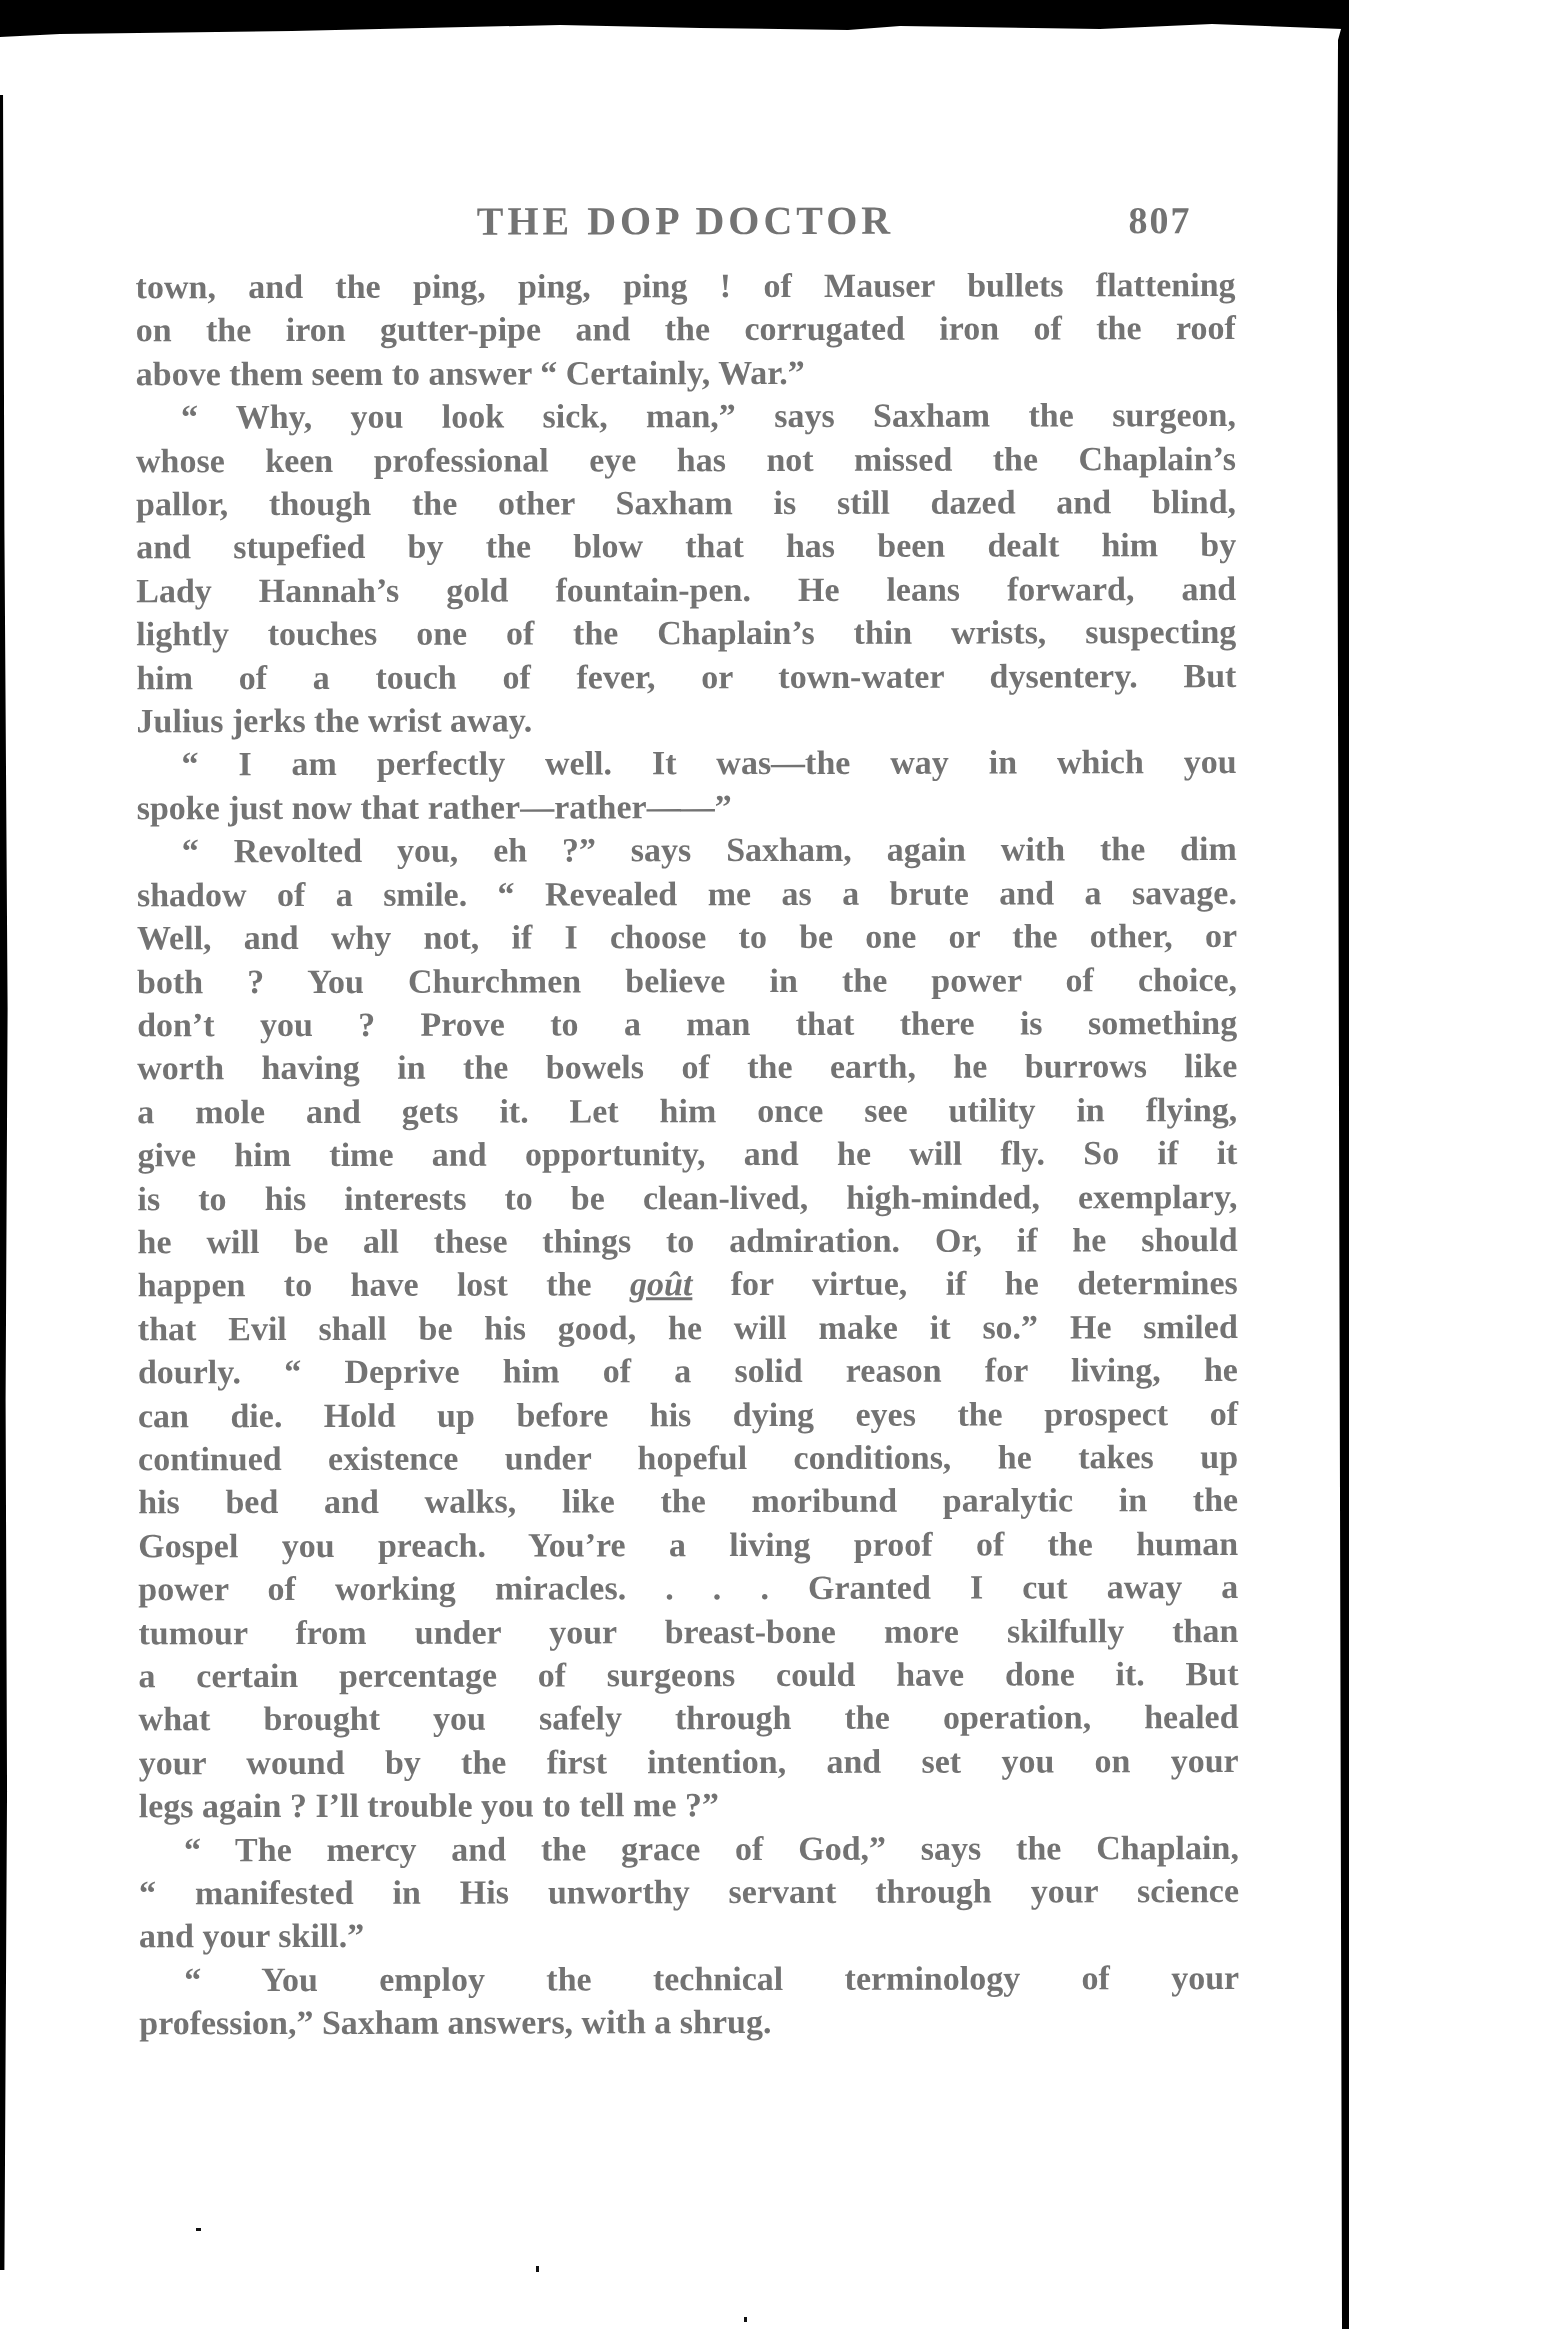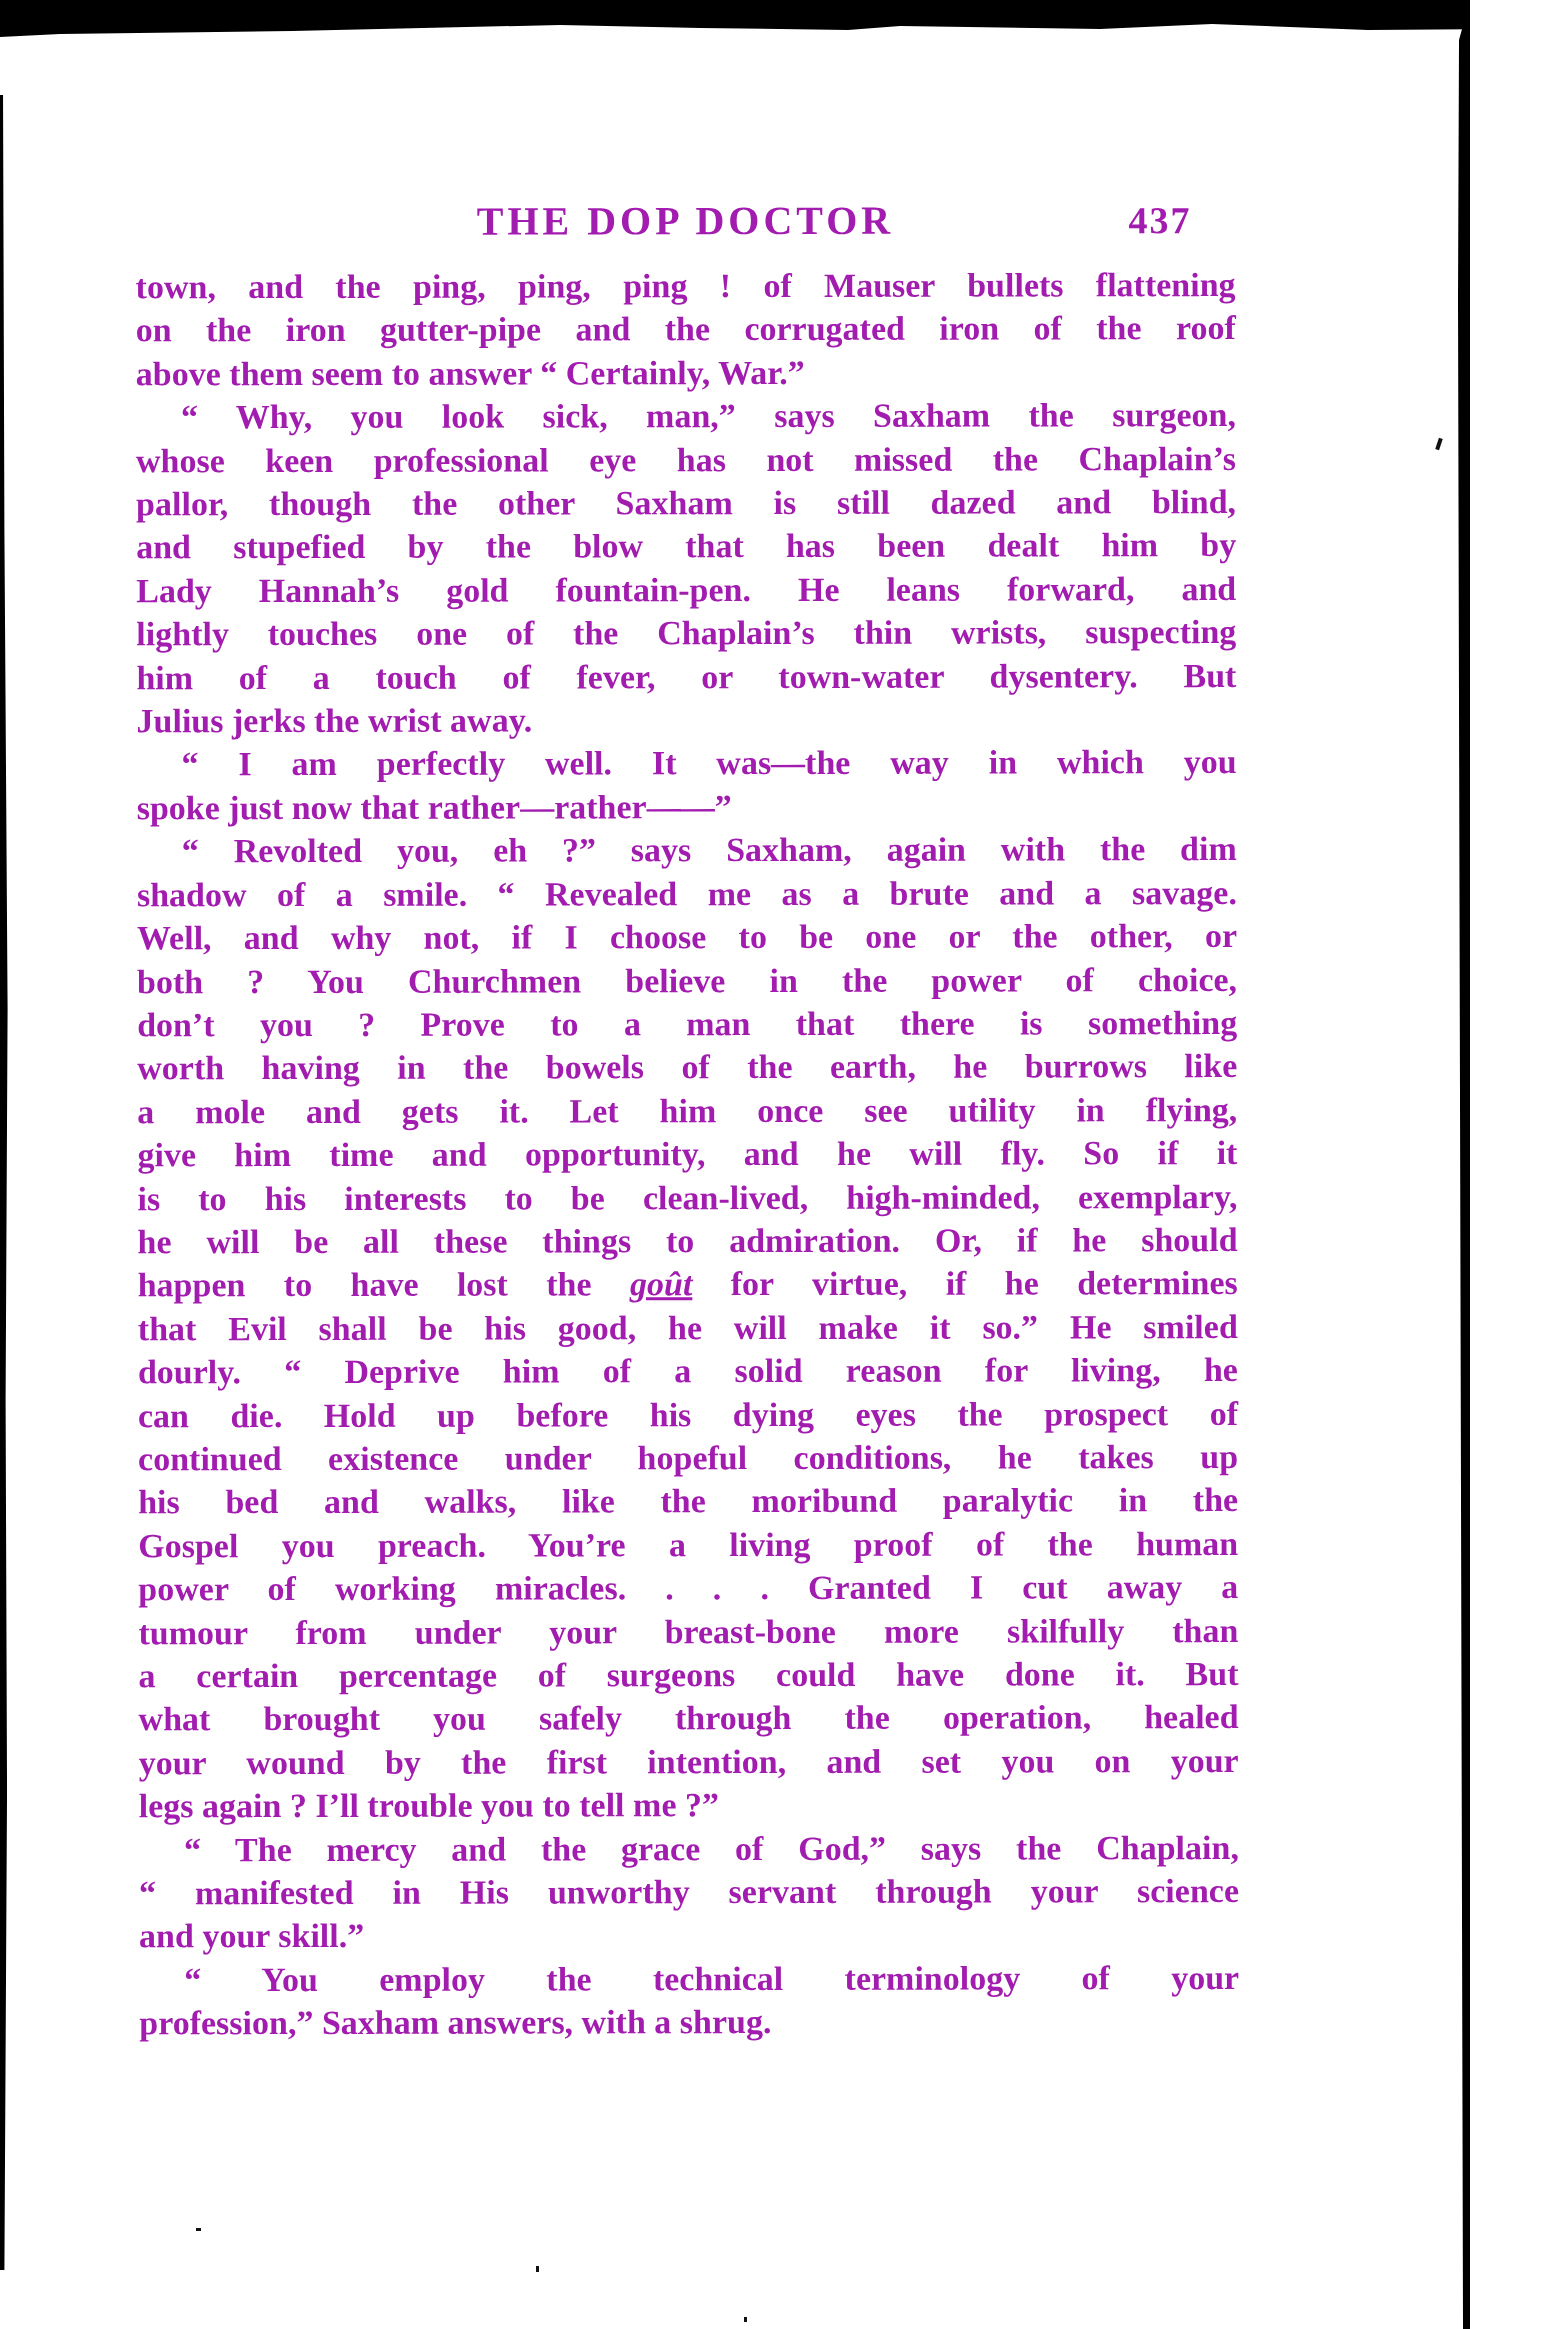"THE DOP DOCTOR" .page { color: #a21caf -> #737373; width: 1470px -> 1349px }
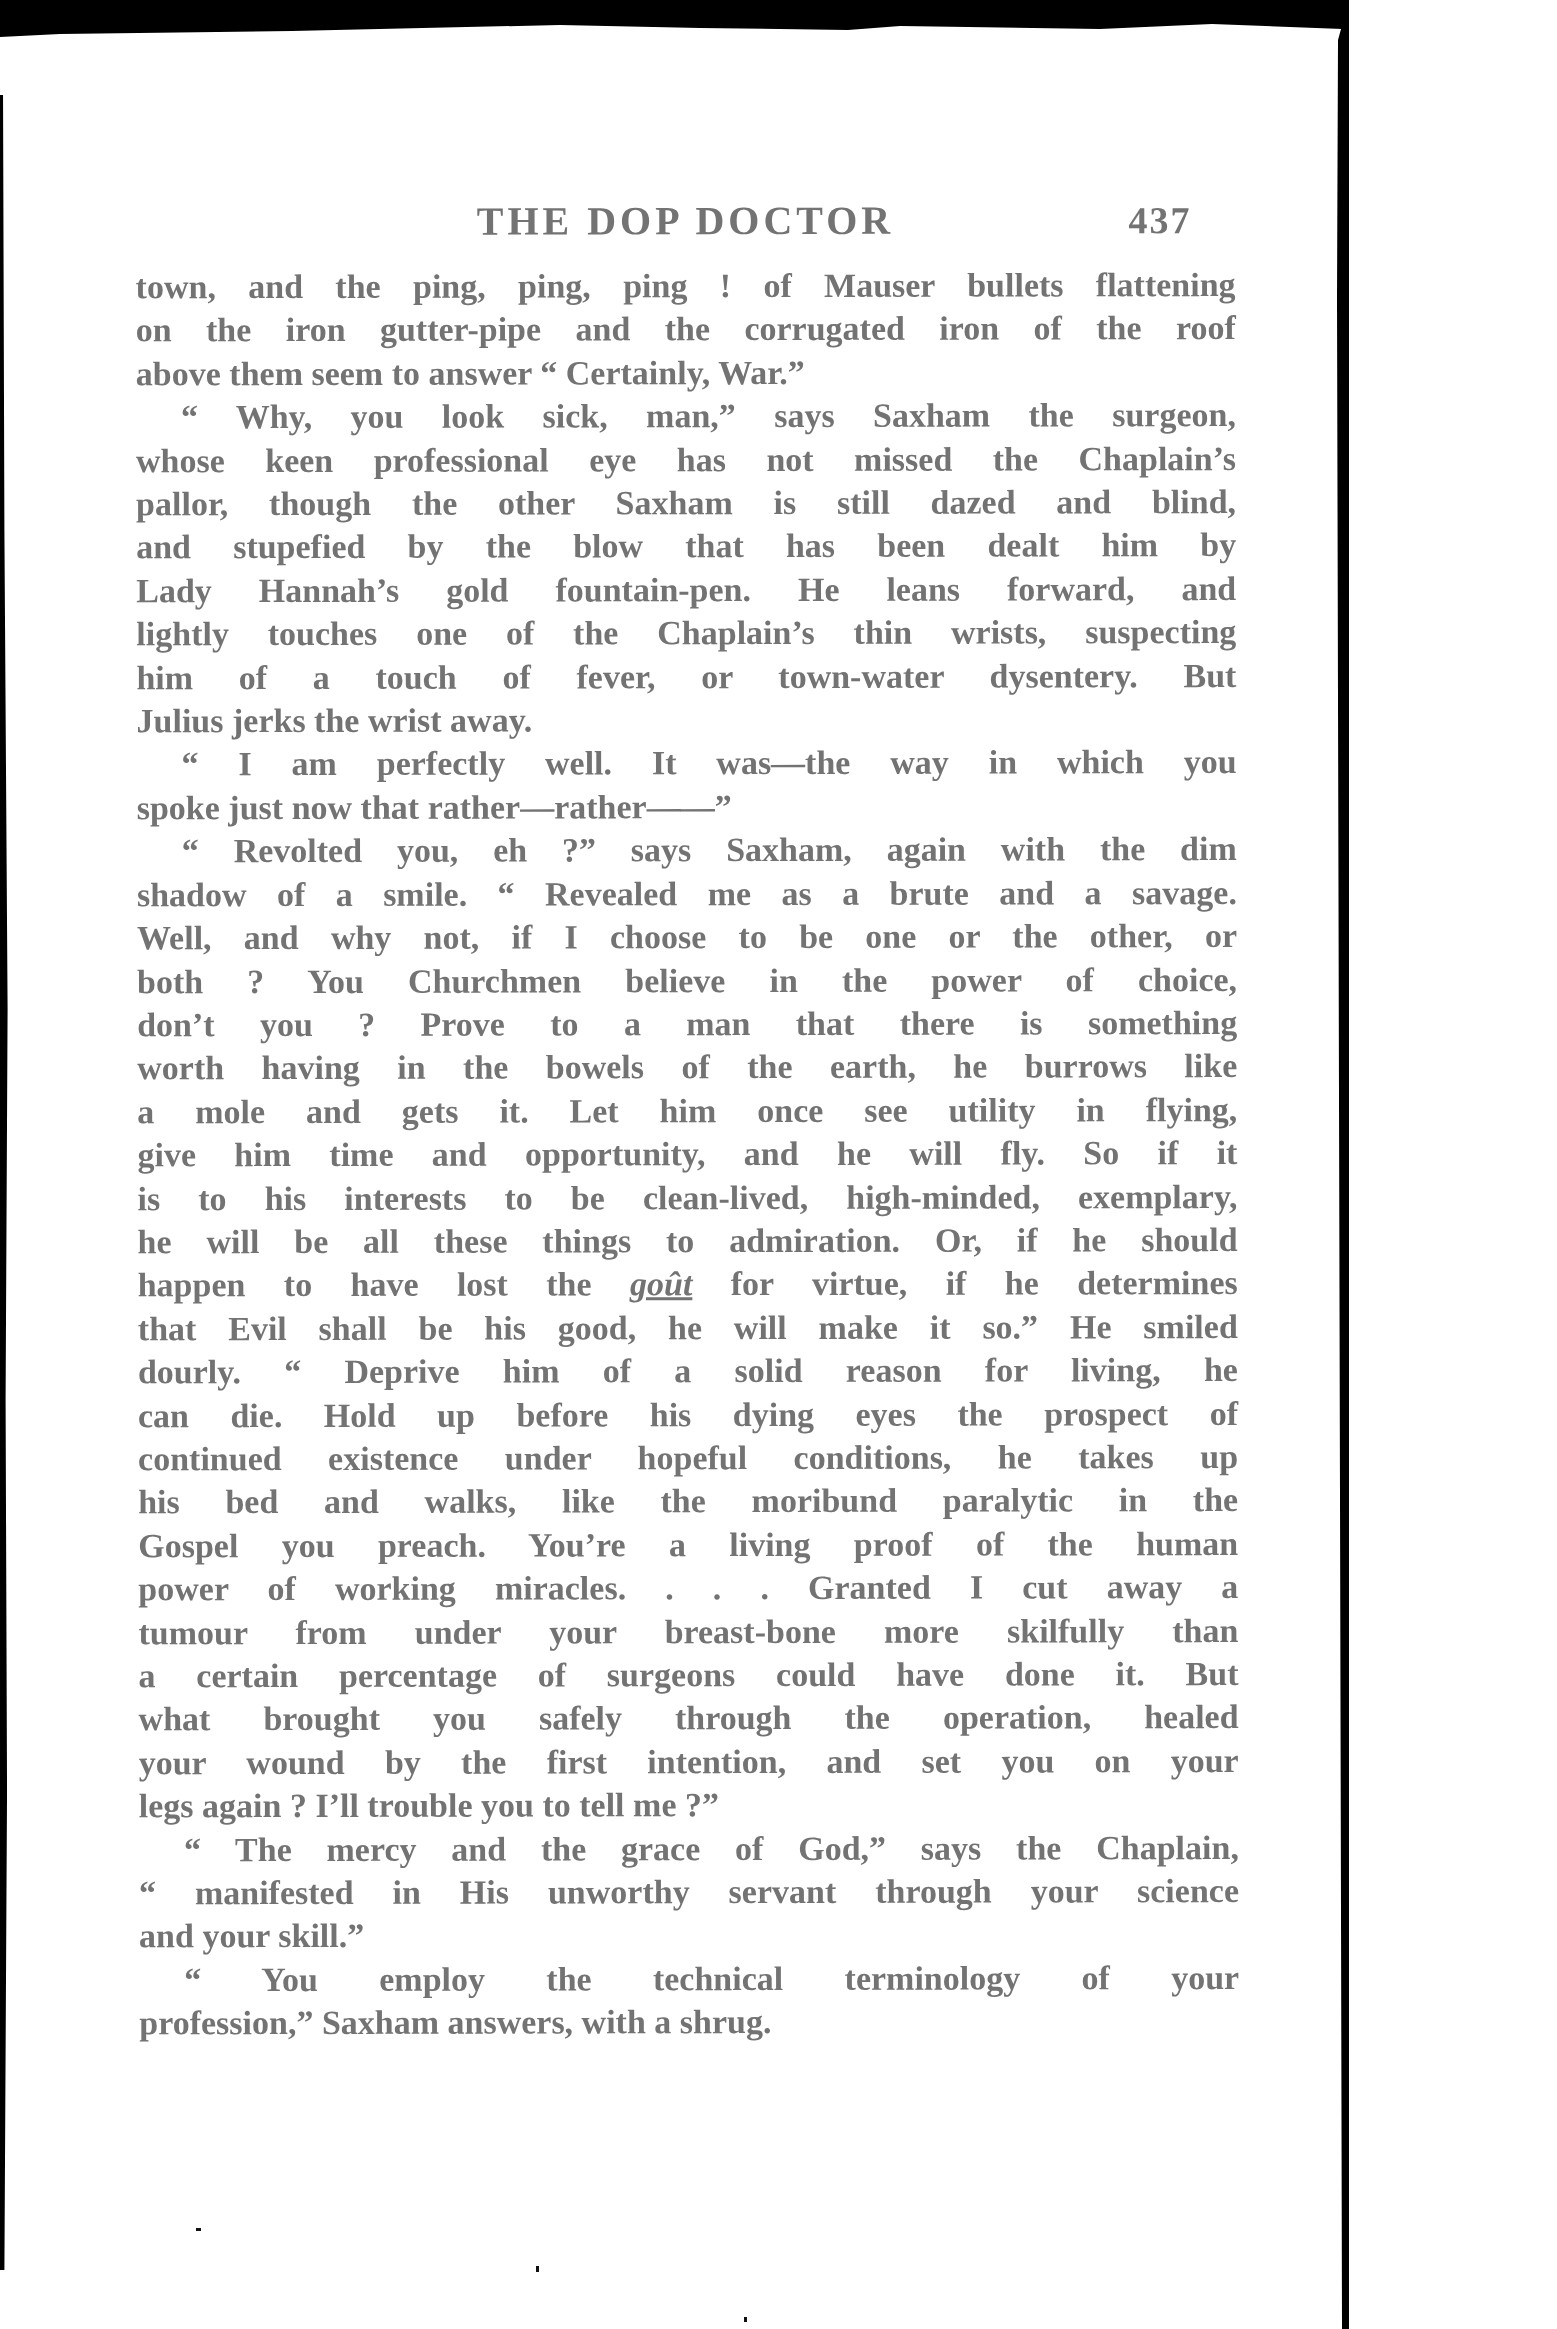"437" div.page-number { text: 437 -> 807 }
